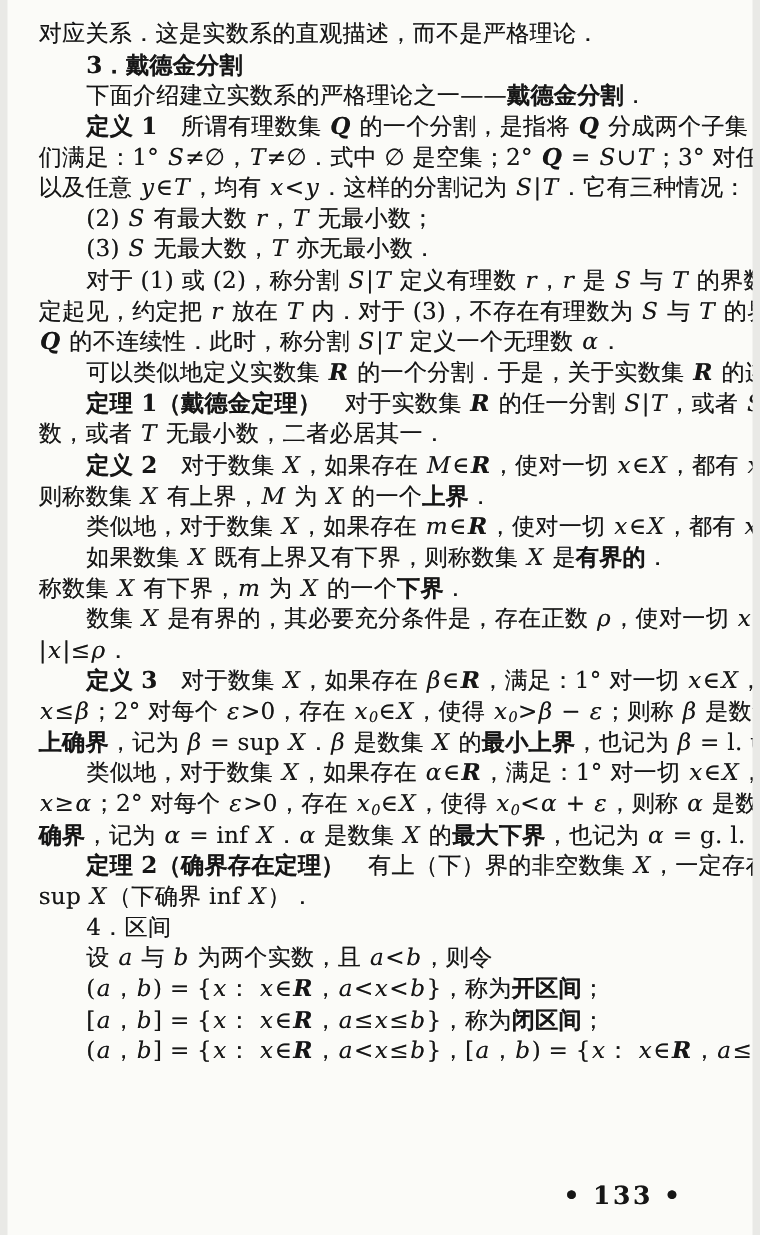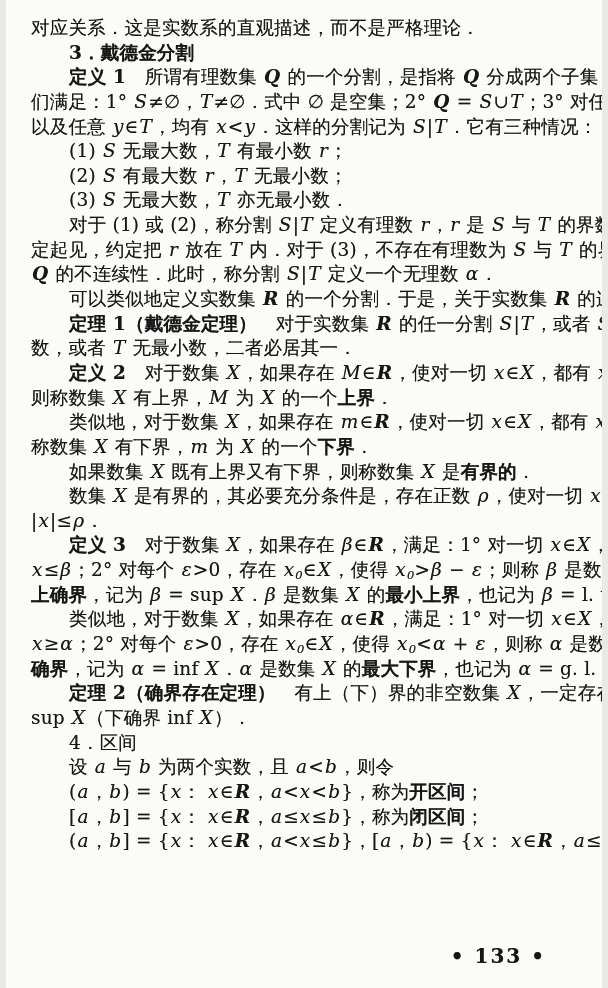"下面介绍建立实数系的严格理论之一——戴德金分割．" div.line { html: none -> <div><span>下面介绍建立实数系的严格理论之一——</span><span>戴德金分割</span><span>．</span></div> }
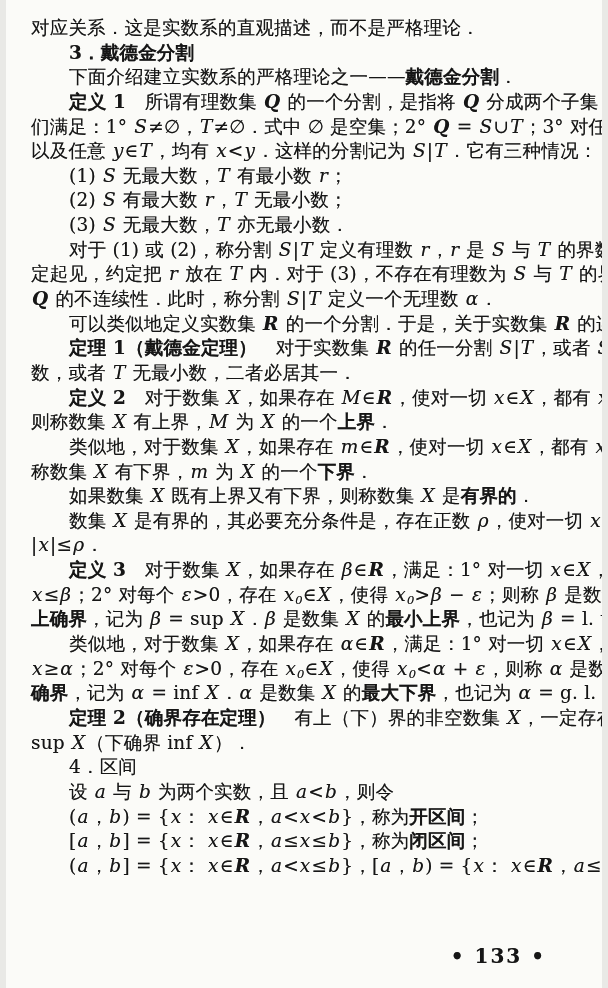"(1) S 无最大数，T 有最小数 r；" div.line { html: <div><span>(1) </span><span>S</span><span> 无最大数，</span><span>T</span><span> 有最小数 </span><span>r</span><span>；</span></div> -> none }
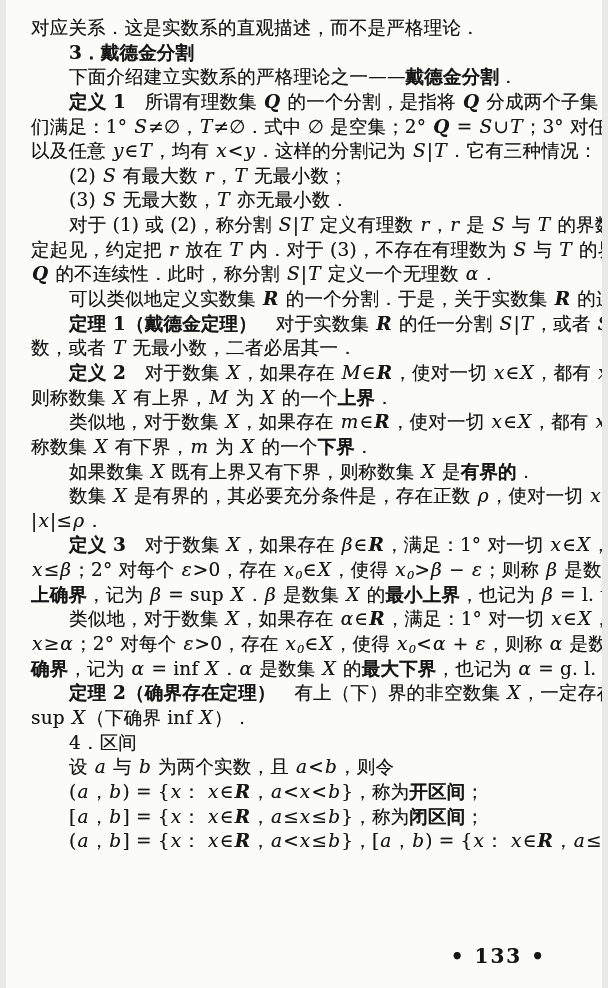"称数集 X 有下界，m 为 X" div.line { order: before "如果数集 X 既有上界又有下界，则称数集 X 是有界的．" -> after "如果数集 X 既有上界又有下界，则称数集 X 是有界的．" }
